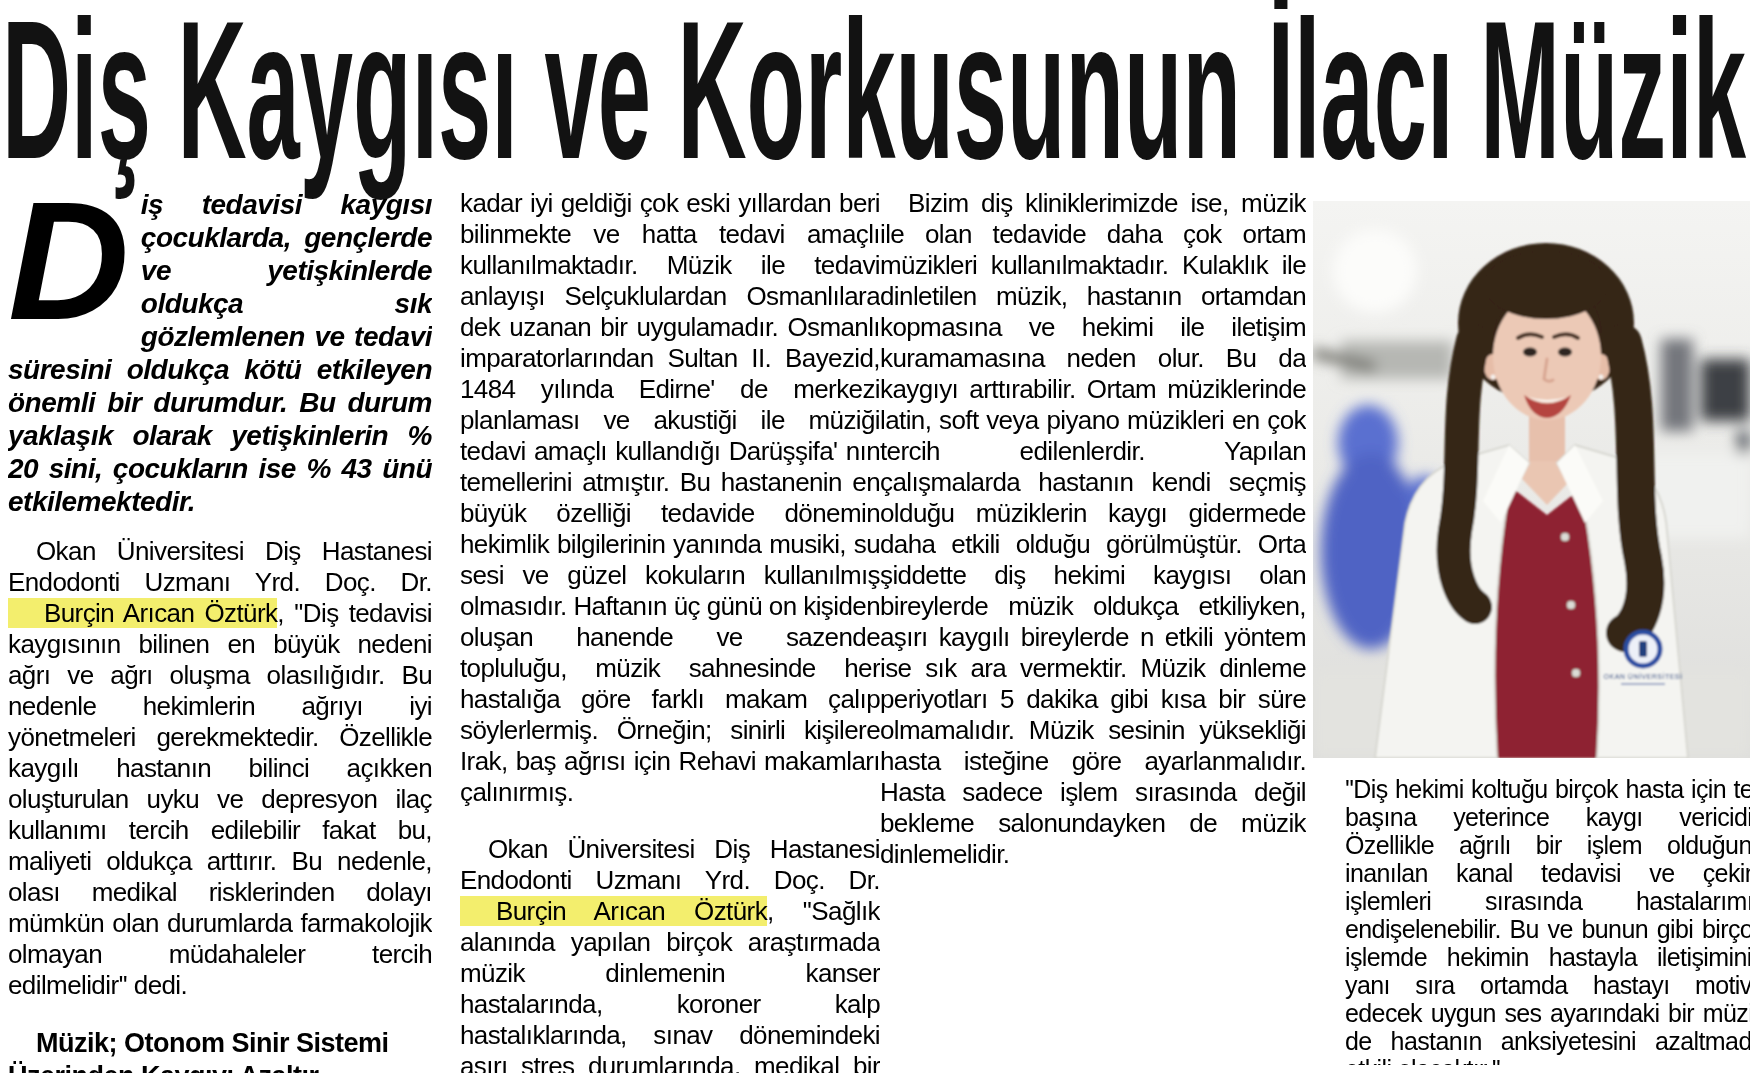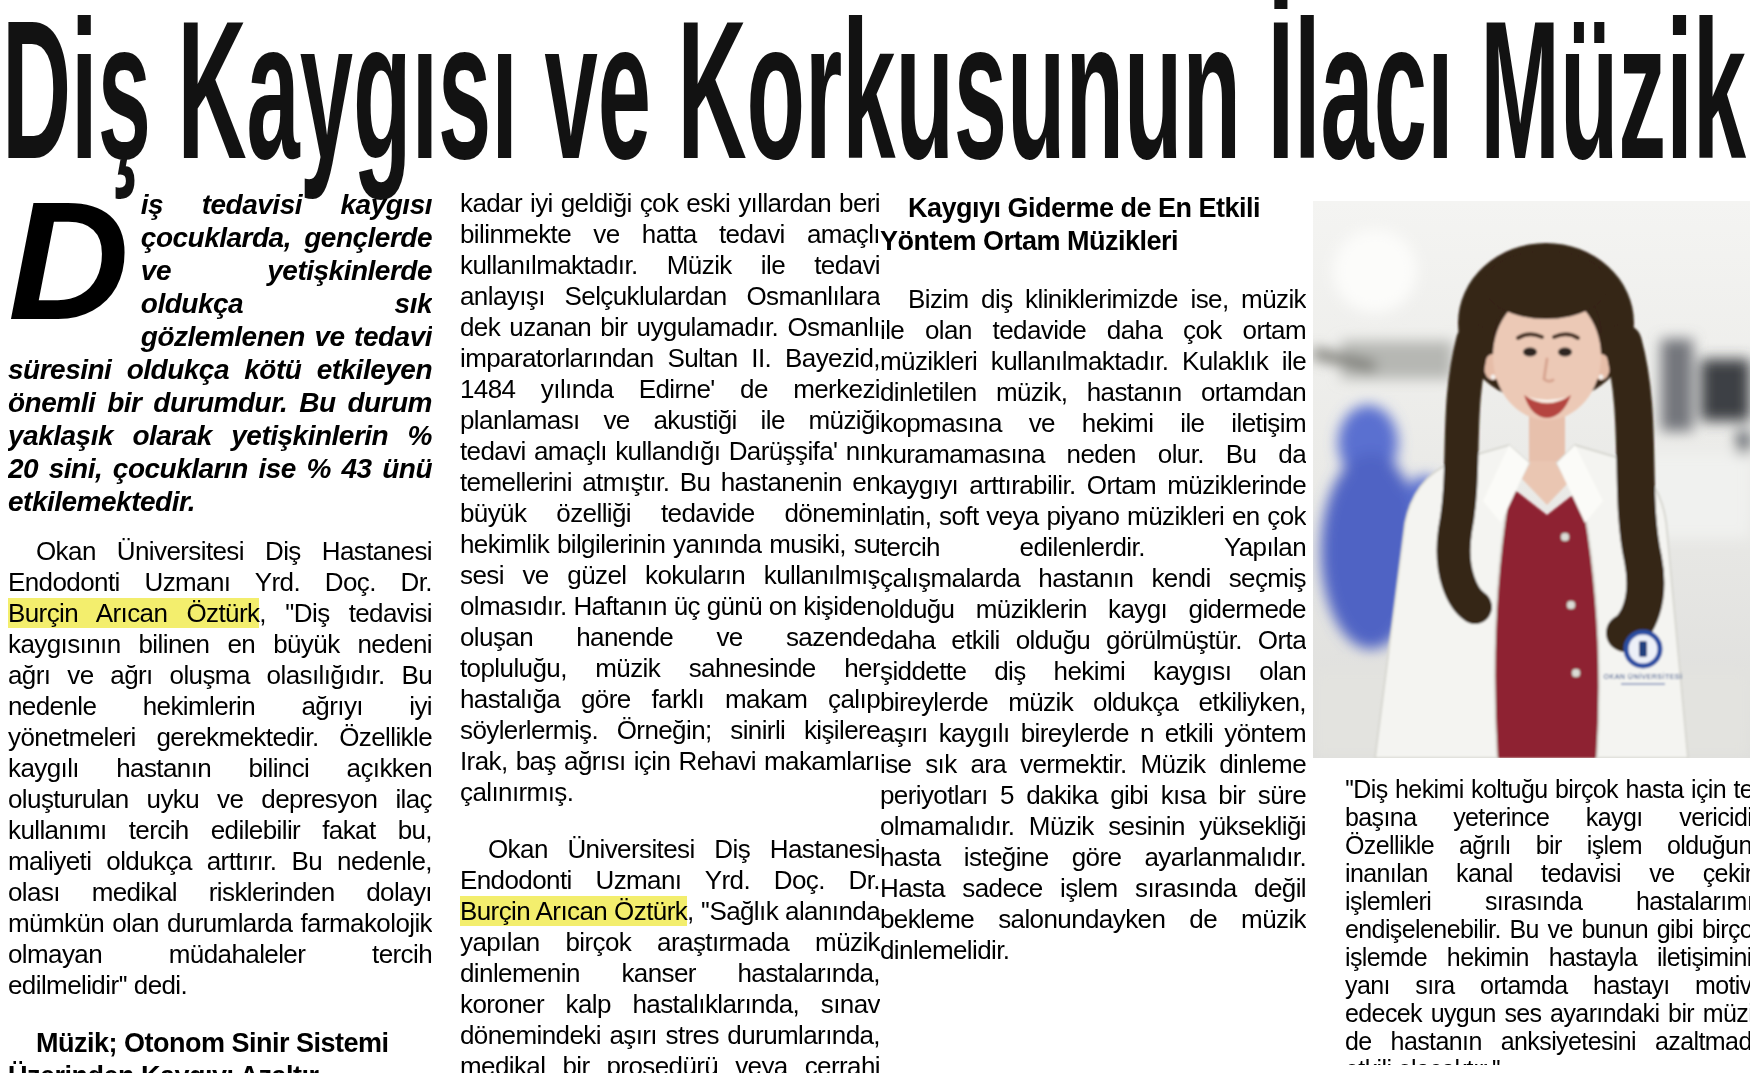"Kaygıyı Giderme de En Etkili" h3.subhead { html: <h3>Kaygıyı Giderme de En Etkili Yöntem Ortam Müzikleri</h3> -> none }
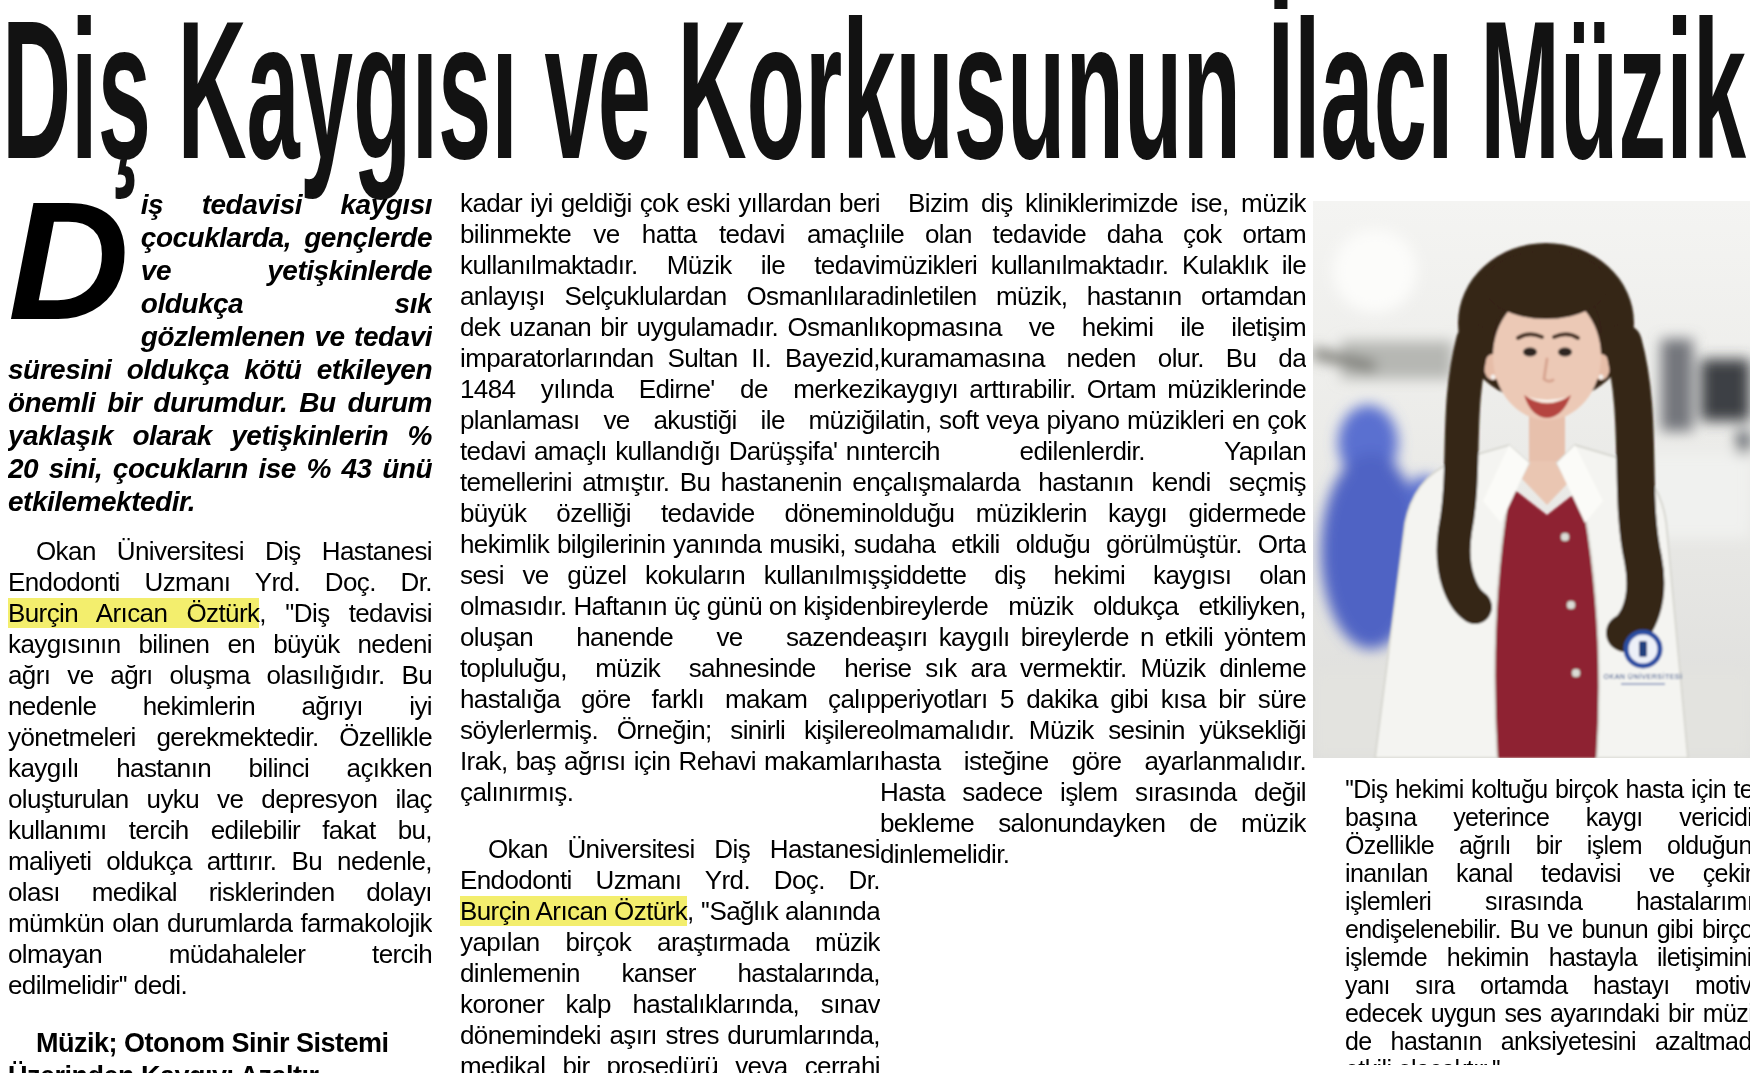"Burçin Arıcan Öztürk" .hl { padding-left: none -> 36px }
